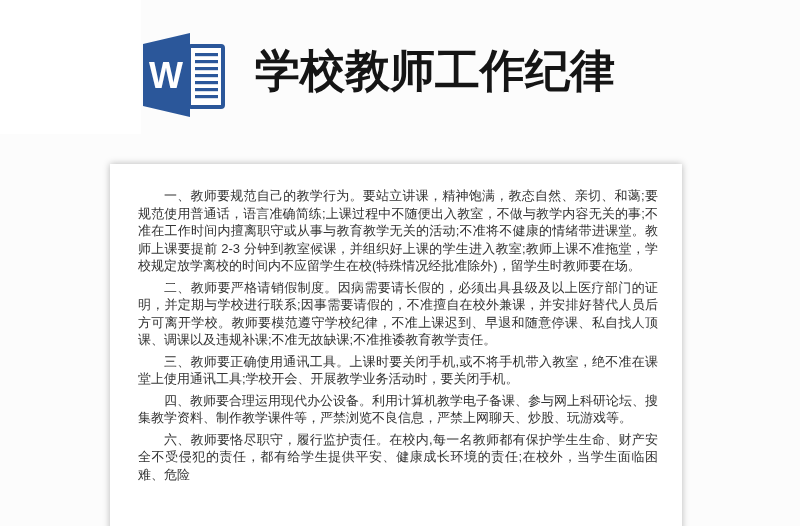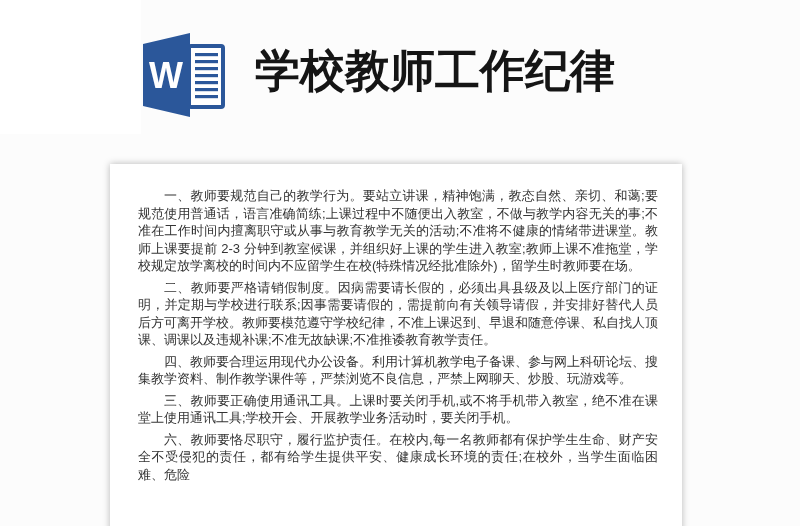"二、教师要严格请销假制度。因病需要请长假的，必须出具县级及以上医疗部门的证明，并" p { text: 需提前向有关领导请假 -> 不准擅自在校外兼课 }
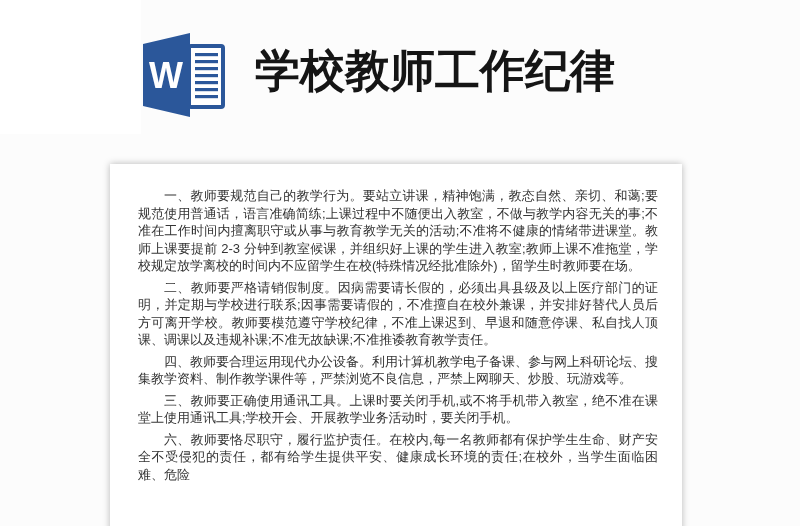"四、教师要合理运用现代办公设备。利用计算机教学电子备课、参与网上科研论坛、搜集教" p { order: before "三、教师要正确使用通讯工具。上课时要关闭手机,或不将手机带入教室，绝不准在课堂上" -> after "三、教师要正确使用通讯工具。上课时要关闭手机,或不将手机带入教室，绝不准在课堂上" }
